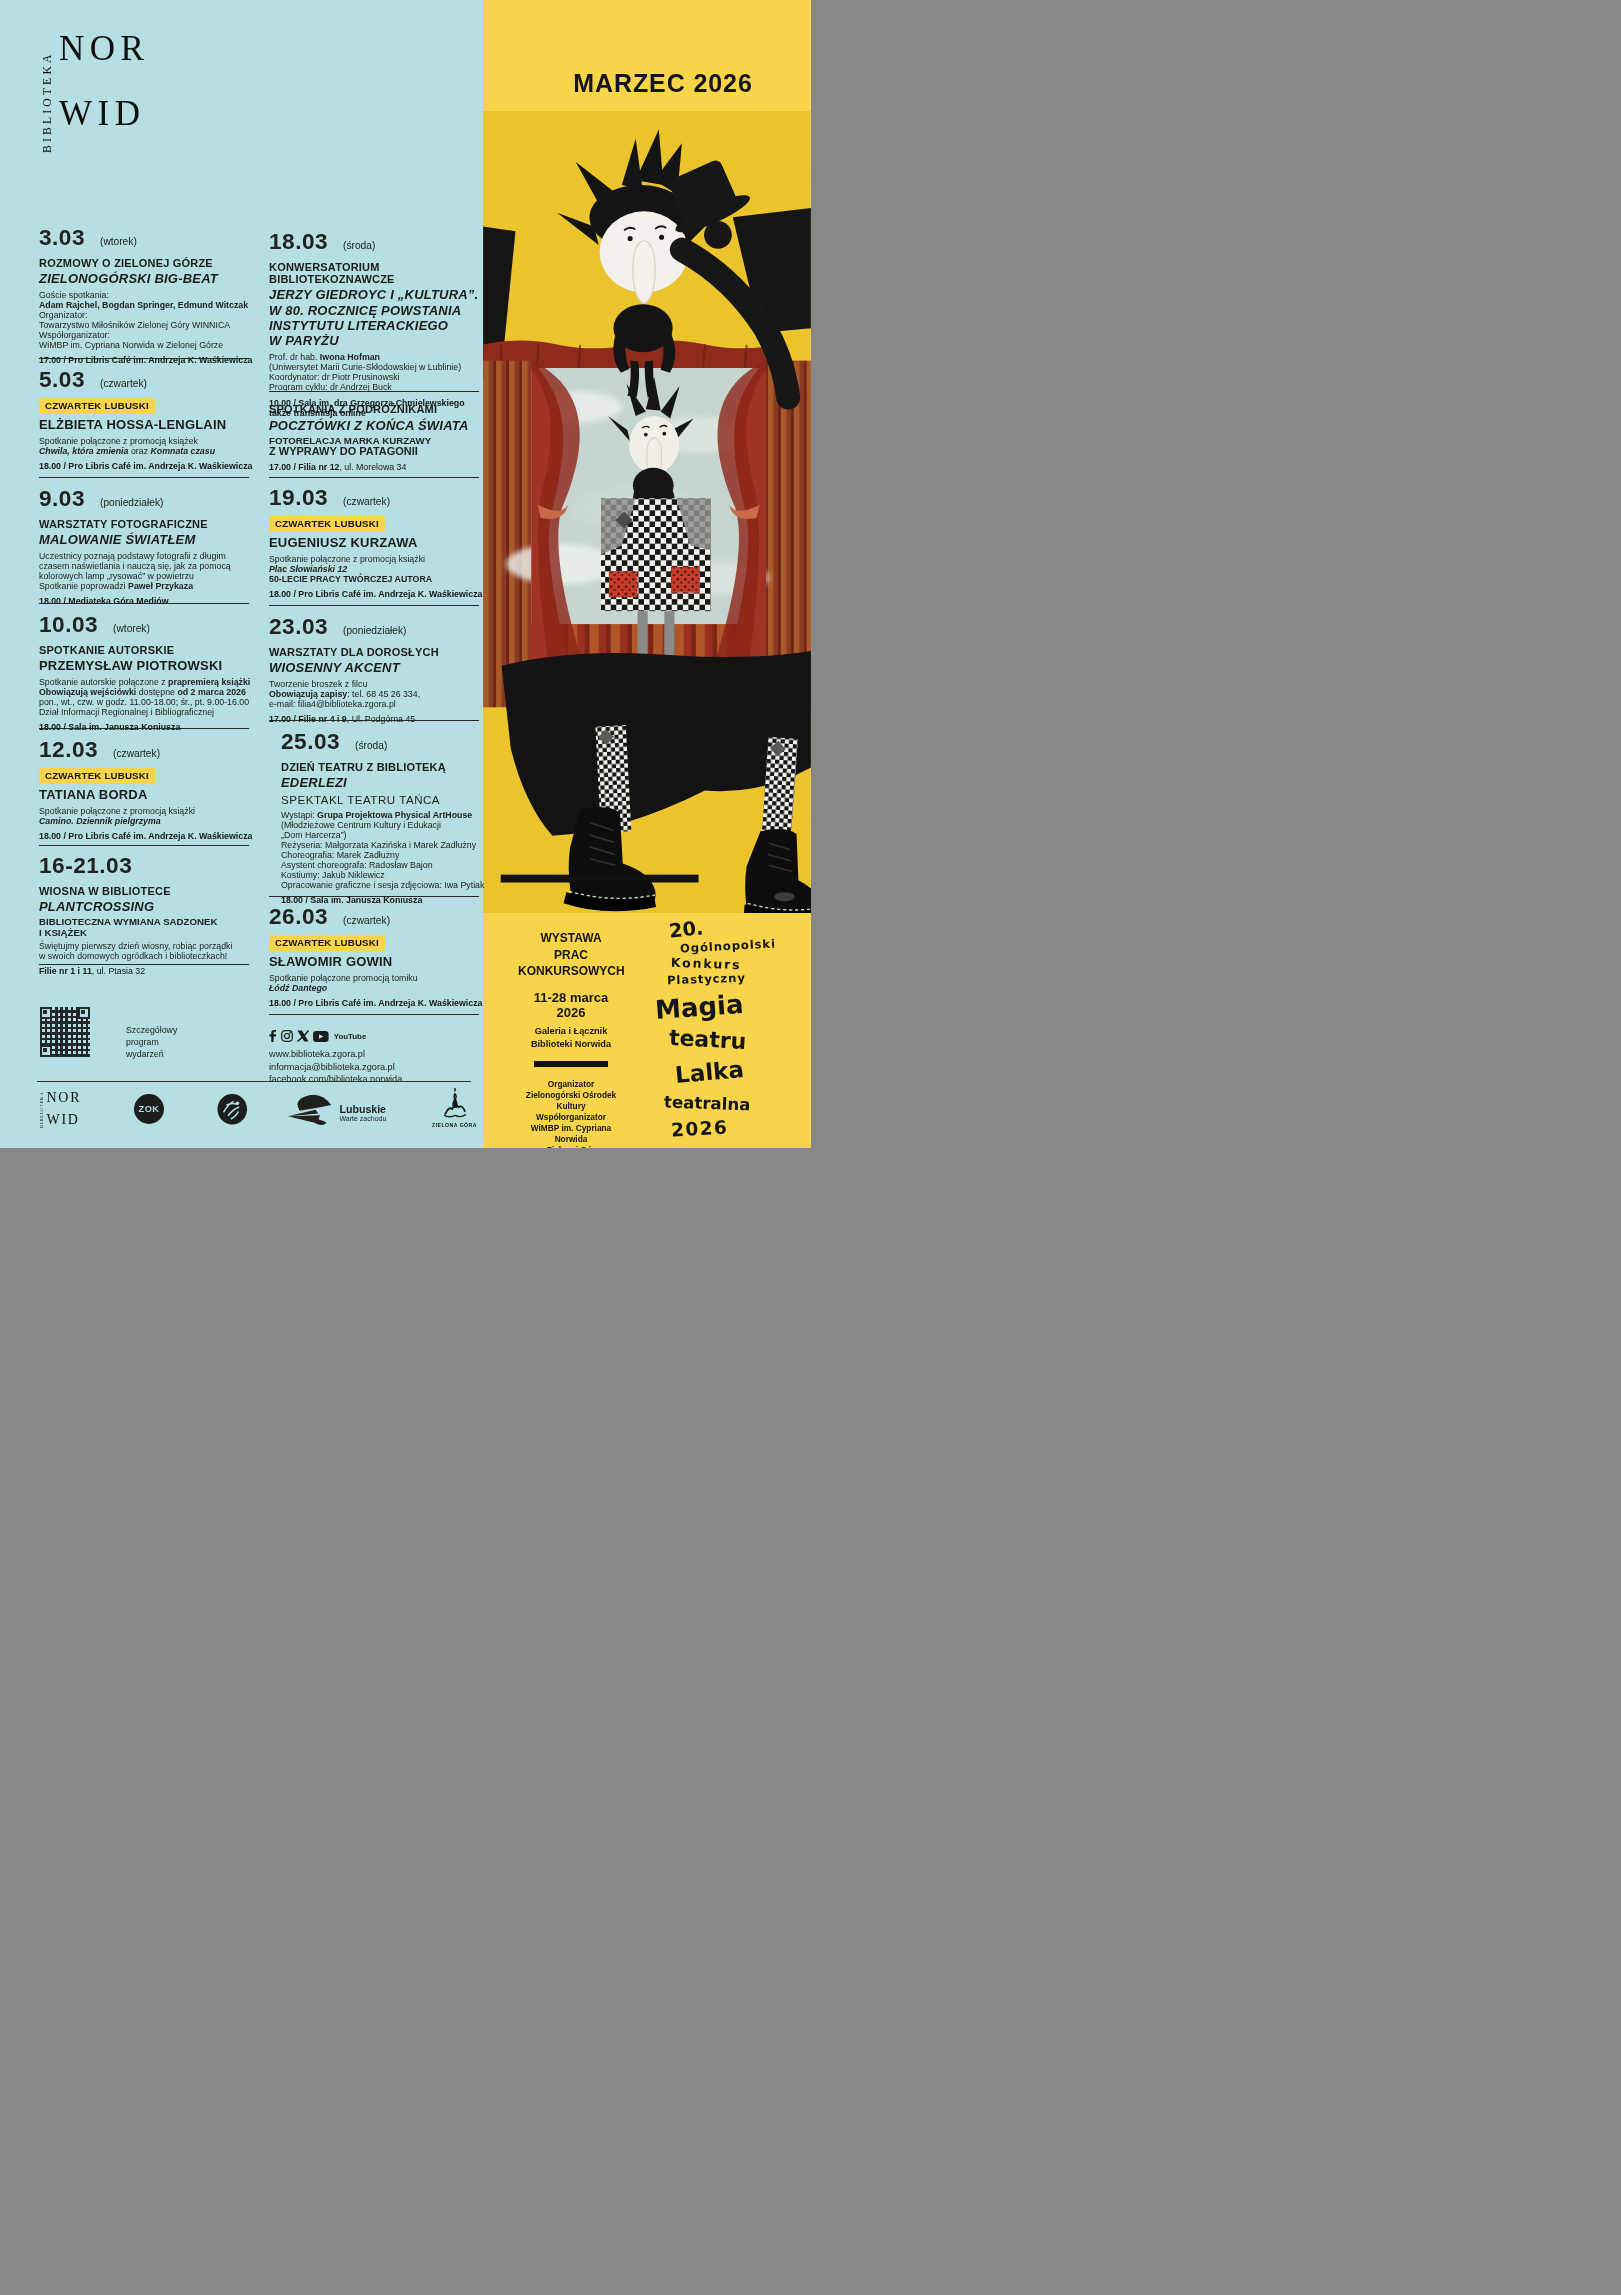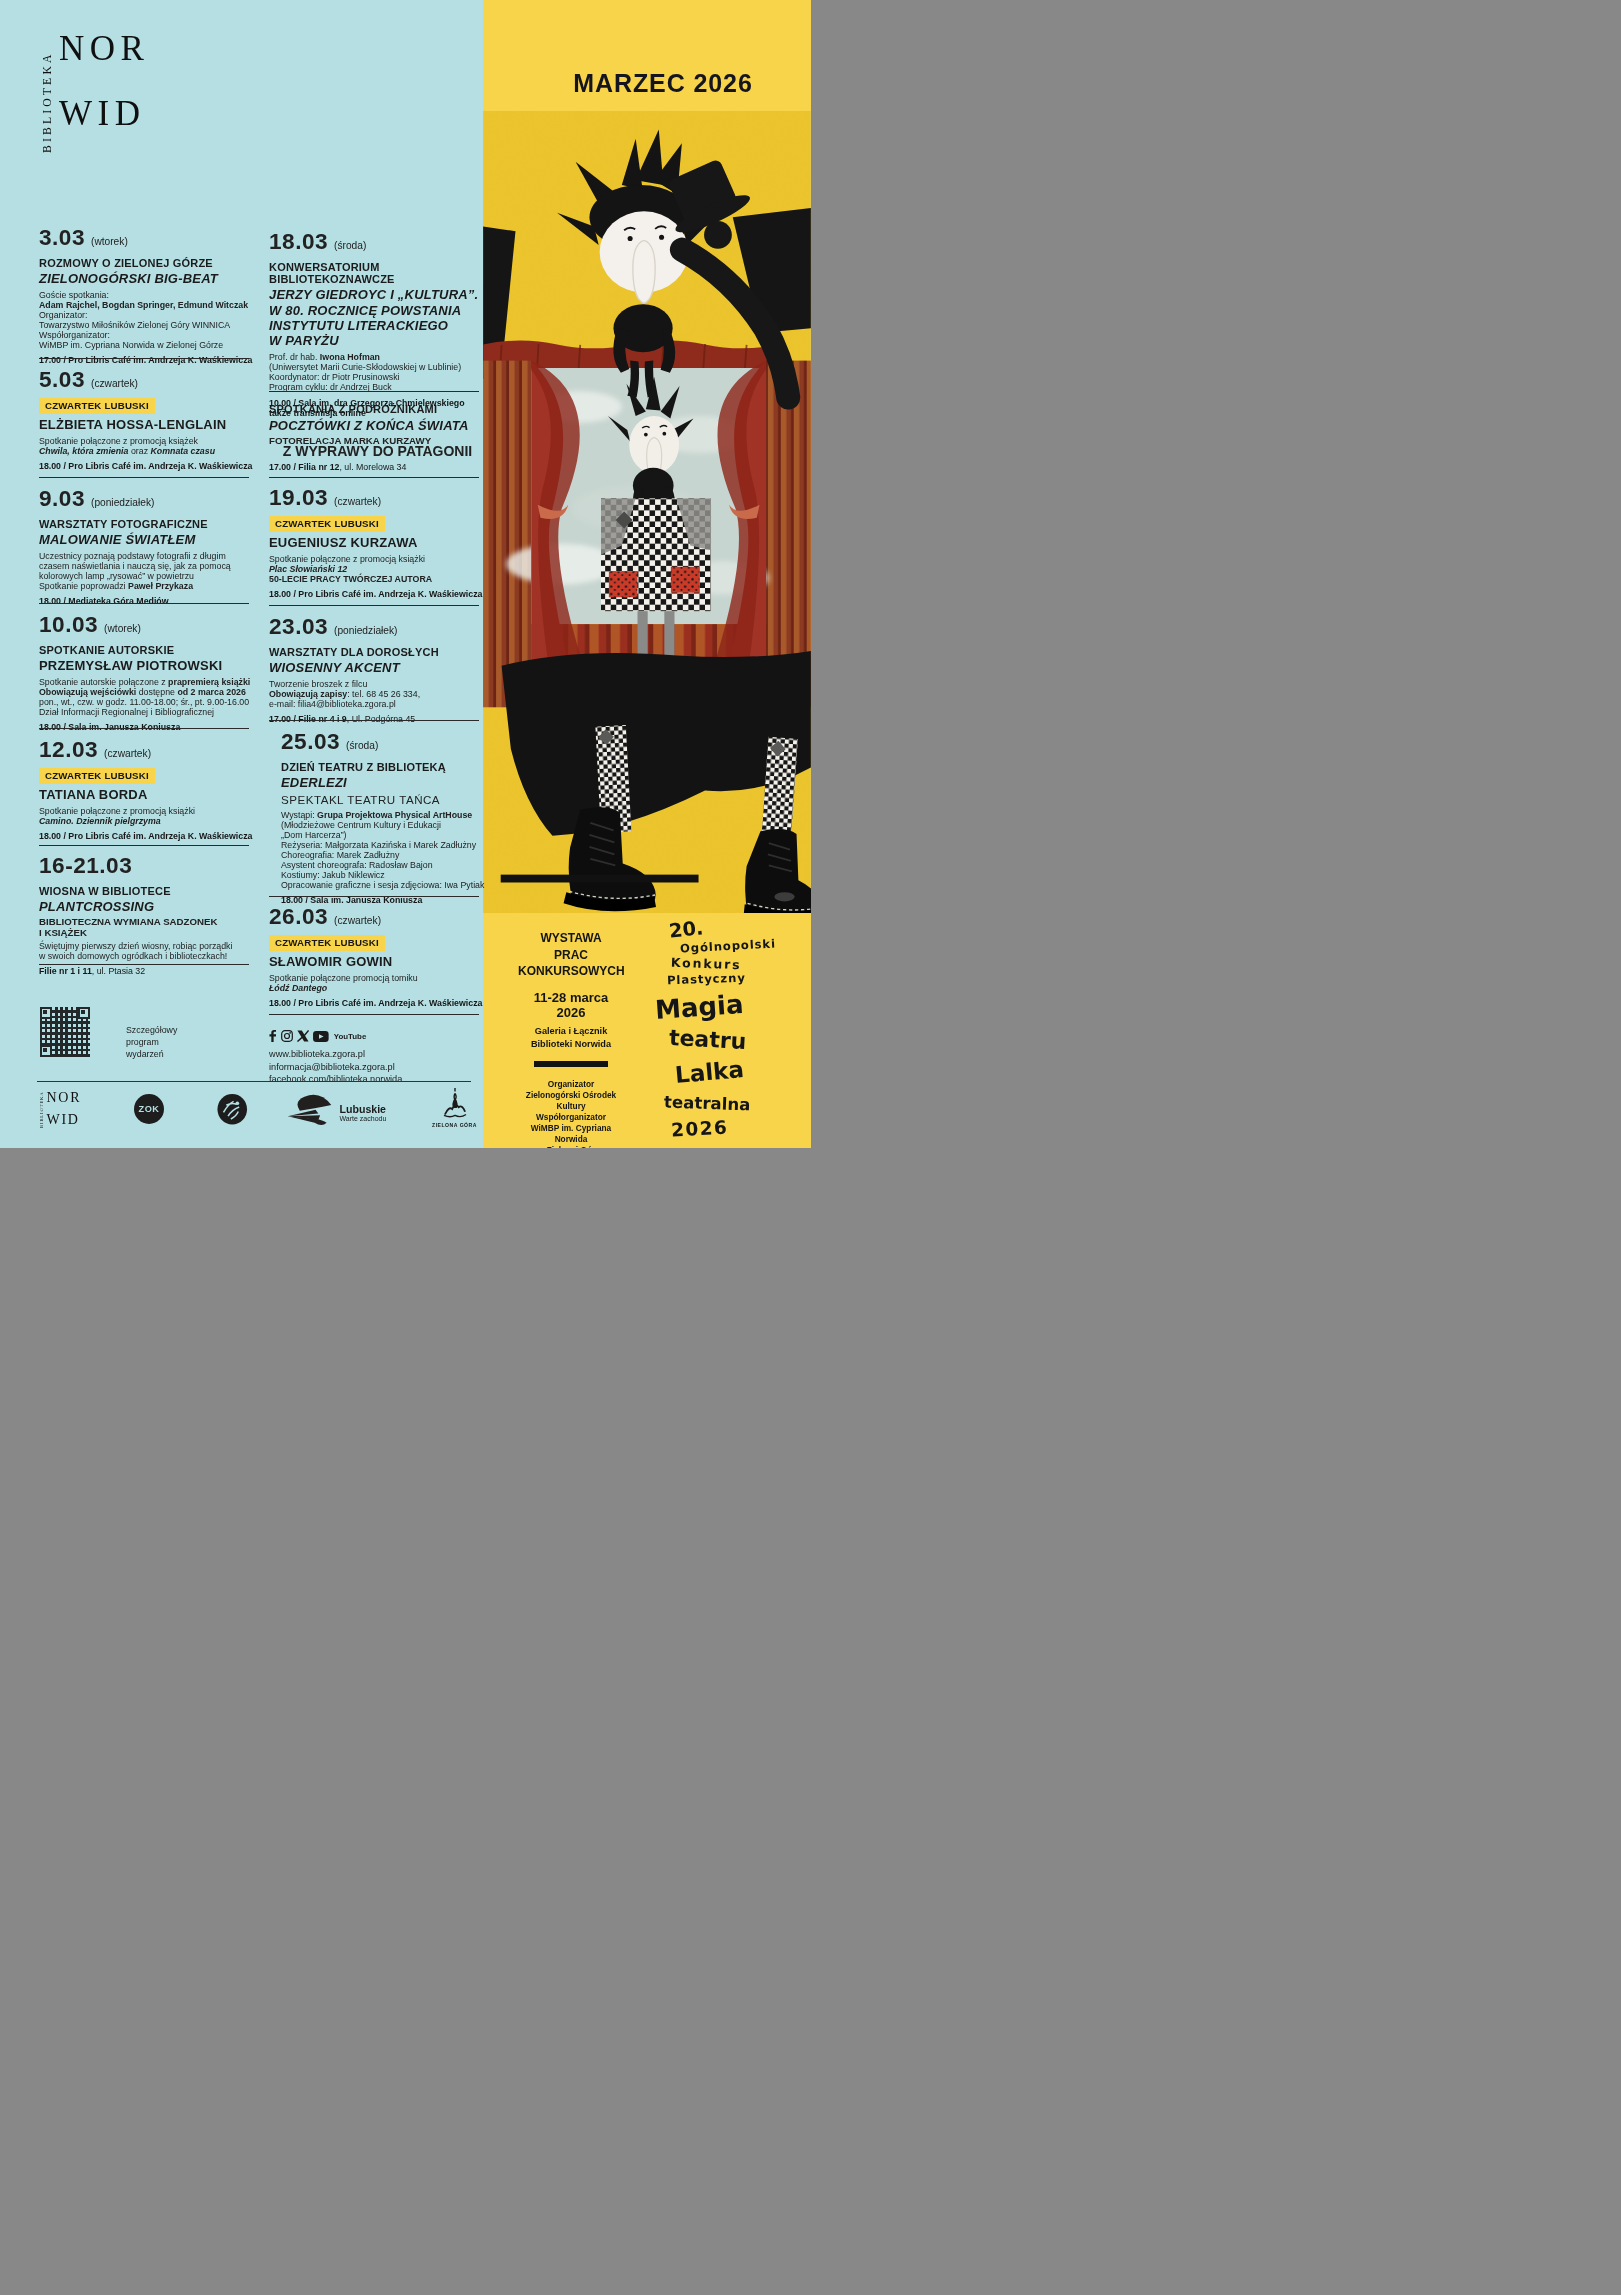"3.03" .ev-daterow { gap: 6px -> 15px }
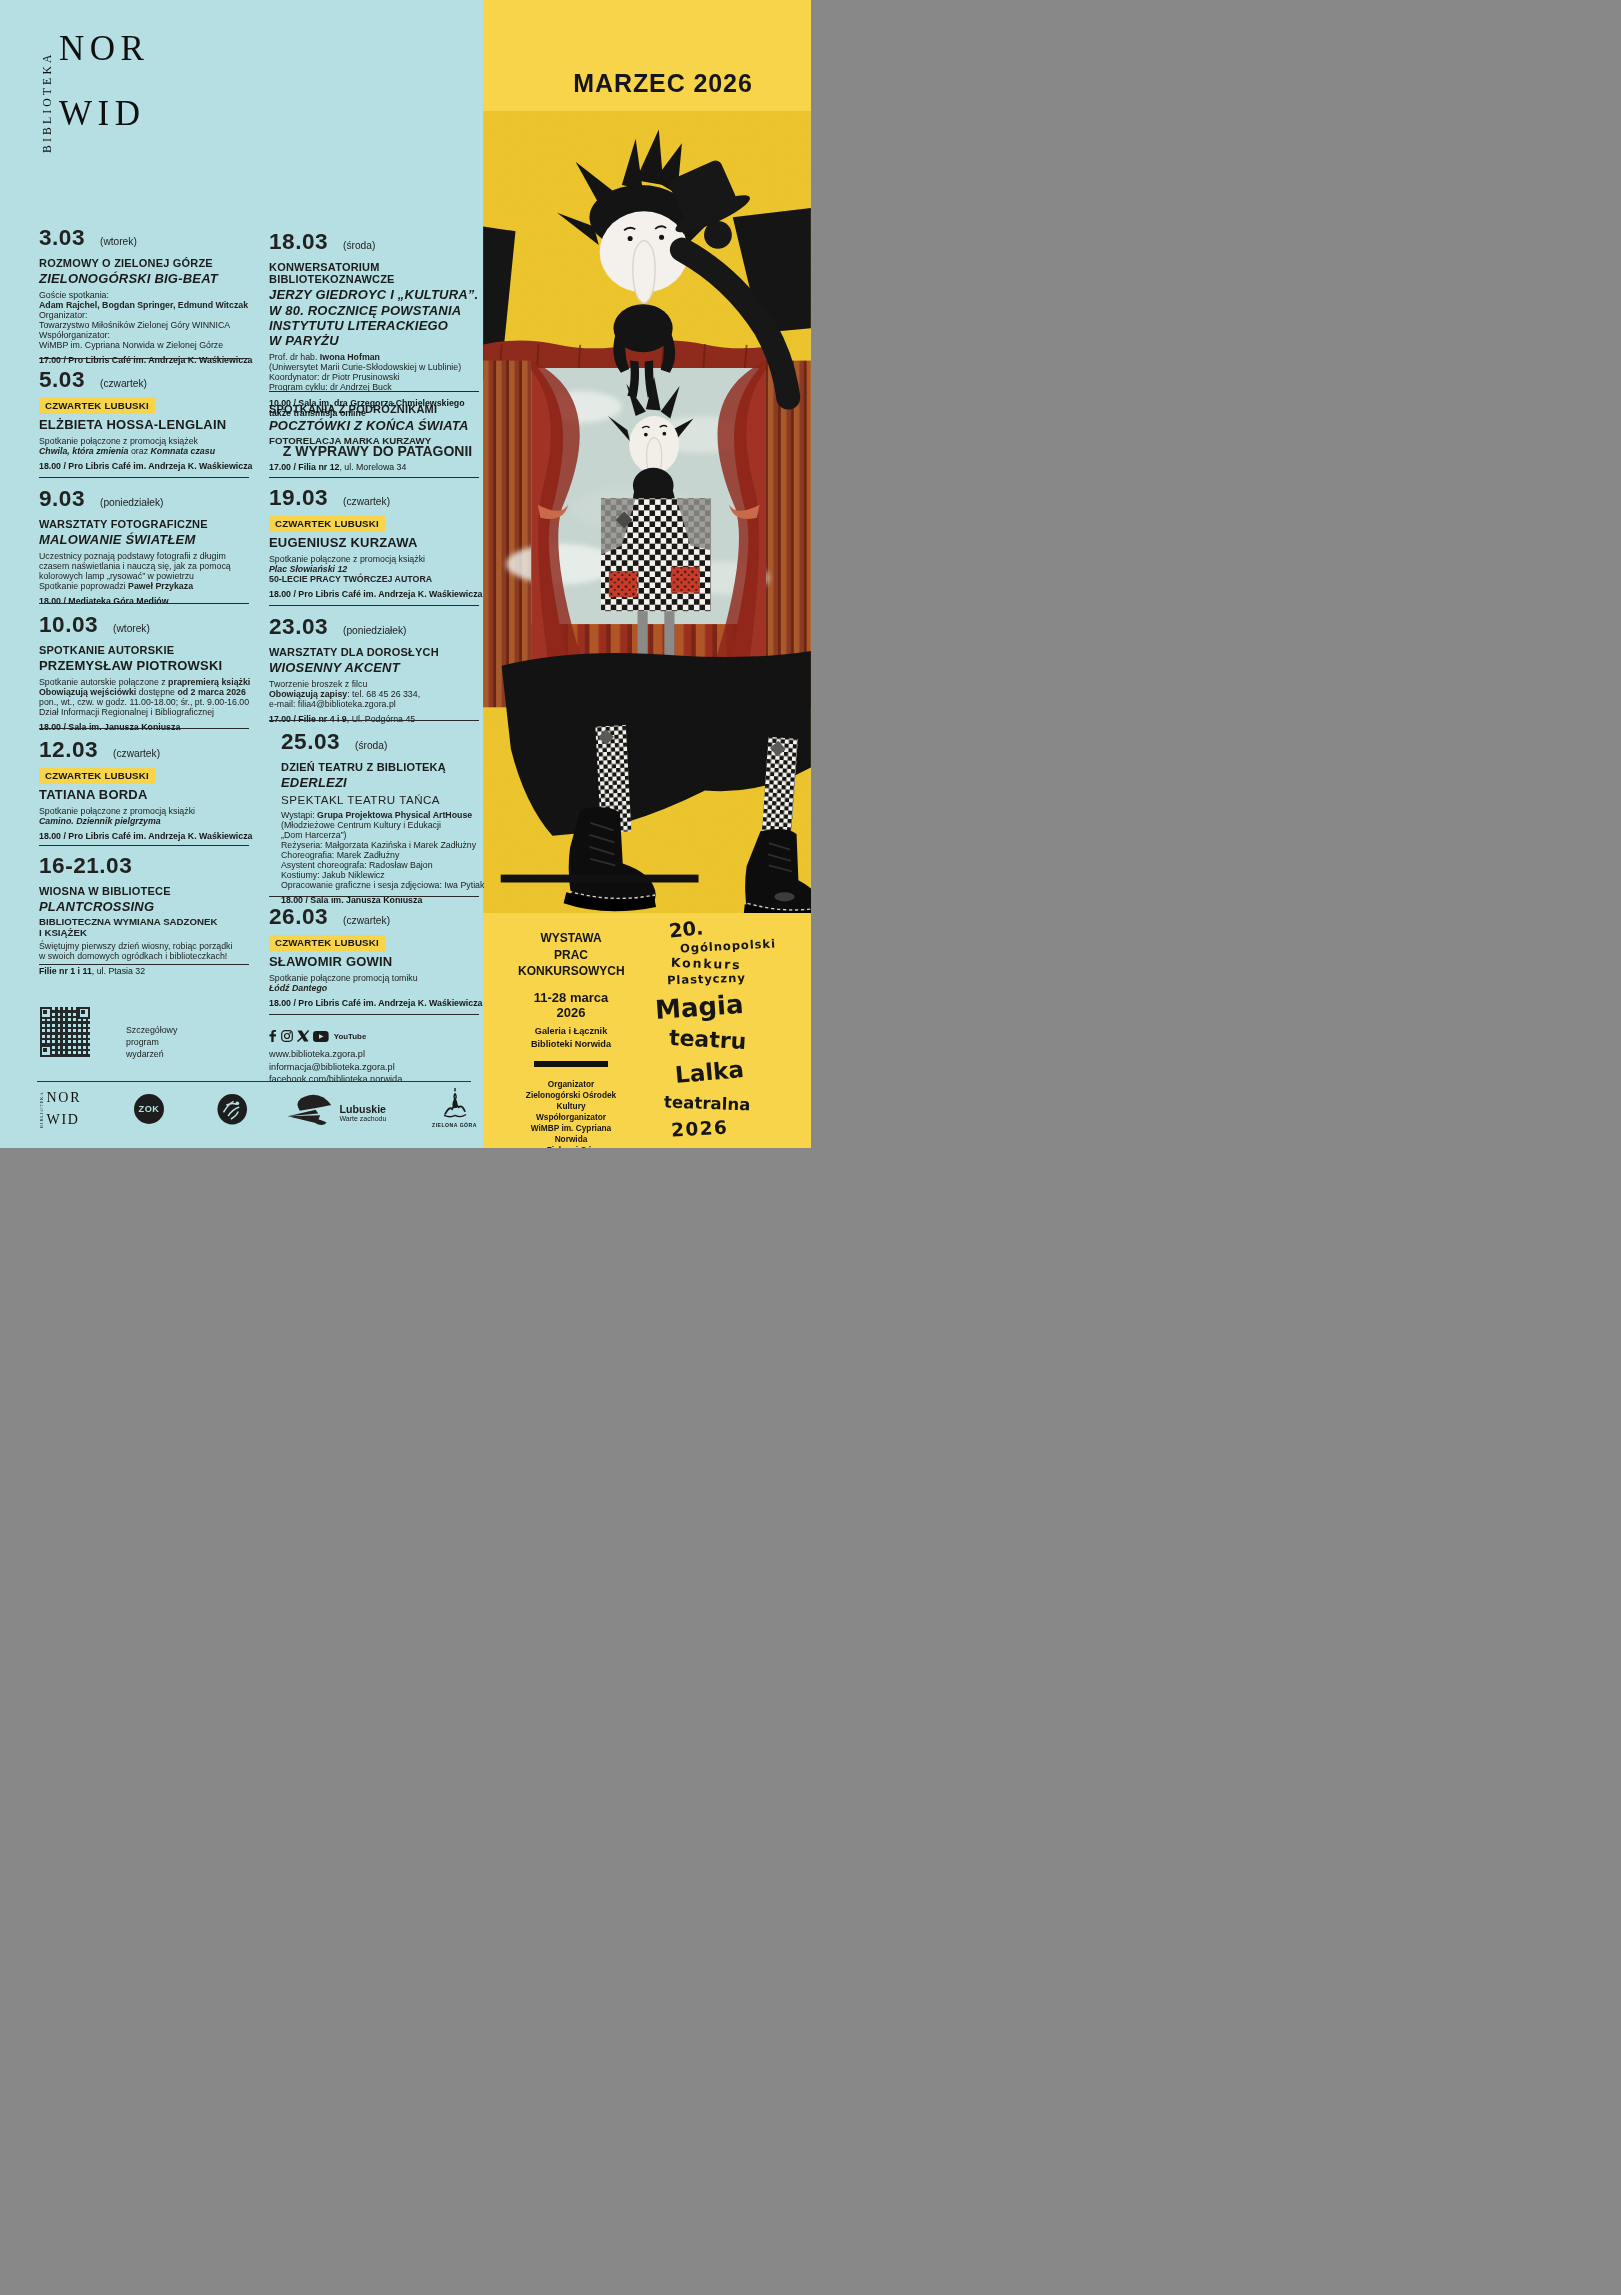"Z WYPRAWY DO PATAGONII" div.b { font-size: 14px -> 11px; text-align: center -> none }
